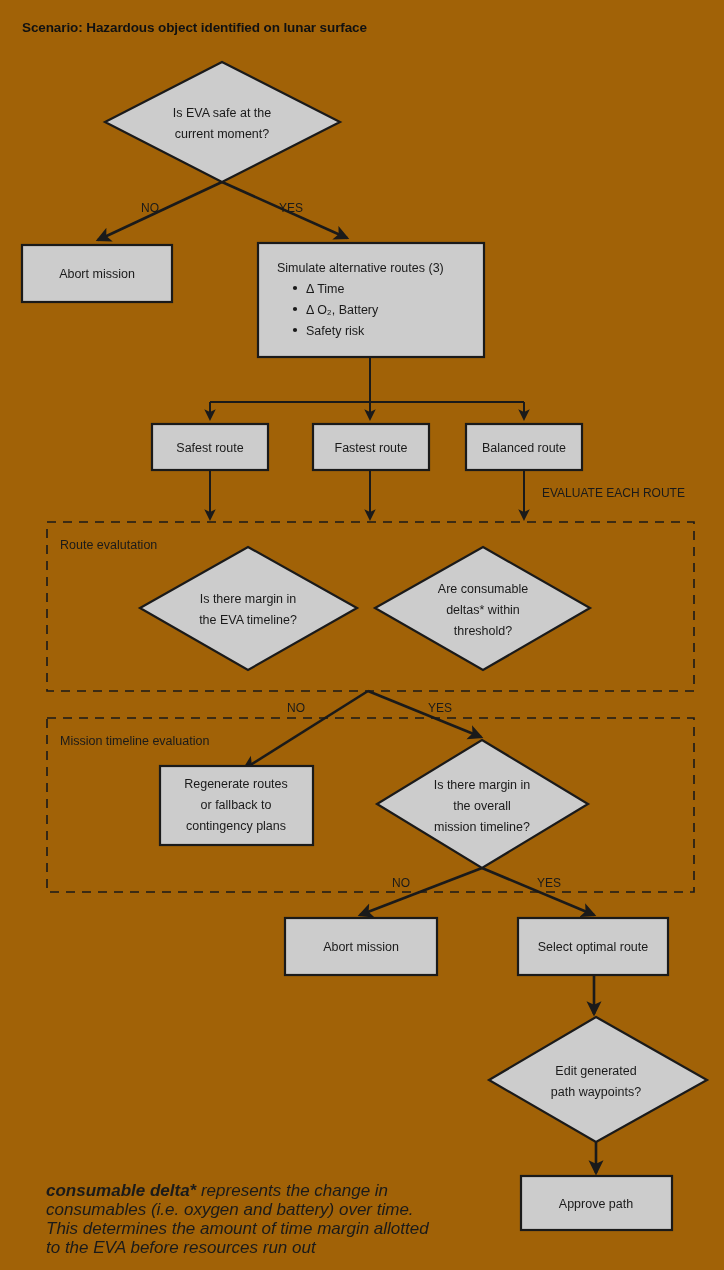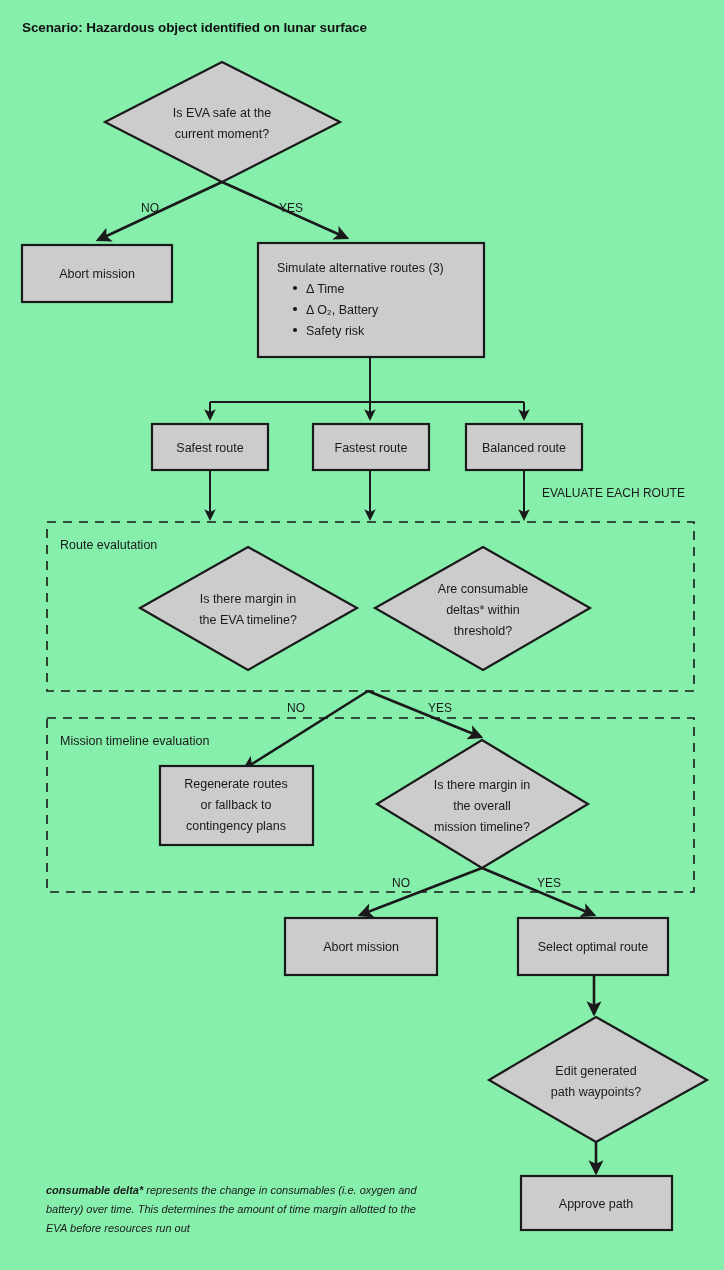"Scenario: Hazardous object identified on" #page { background: #86efac -> #a16207 }
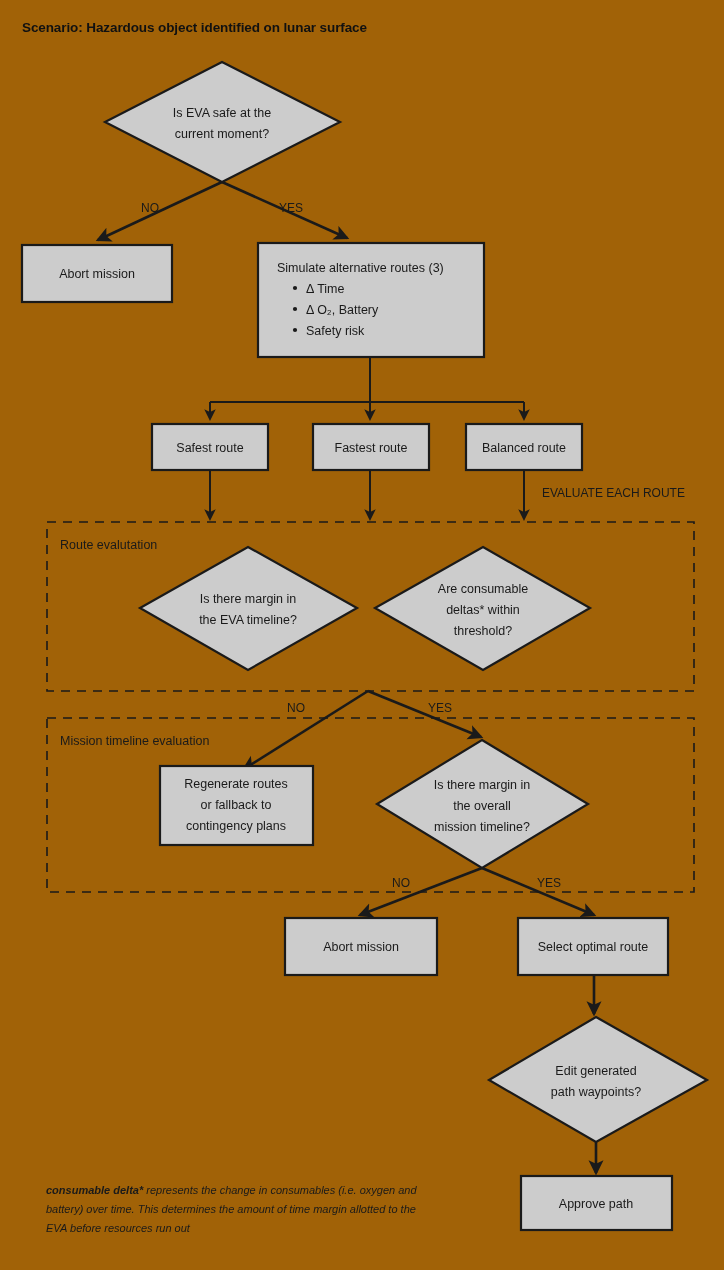"consumable delta* represents the change" .footnote { font-size: 11px -> 17px }
